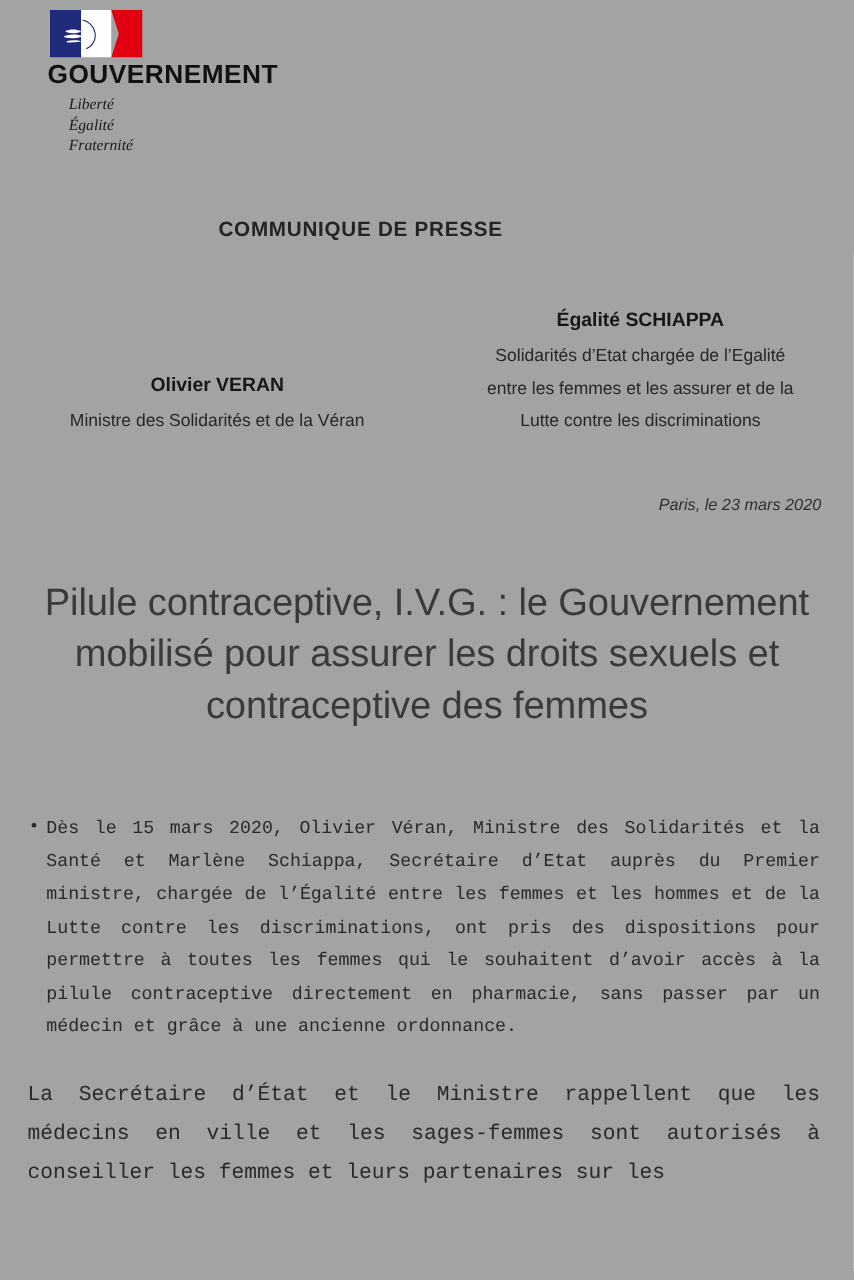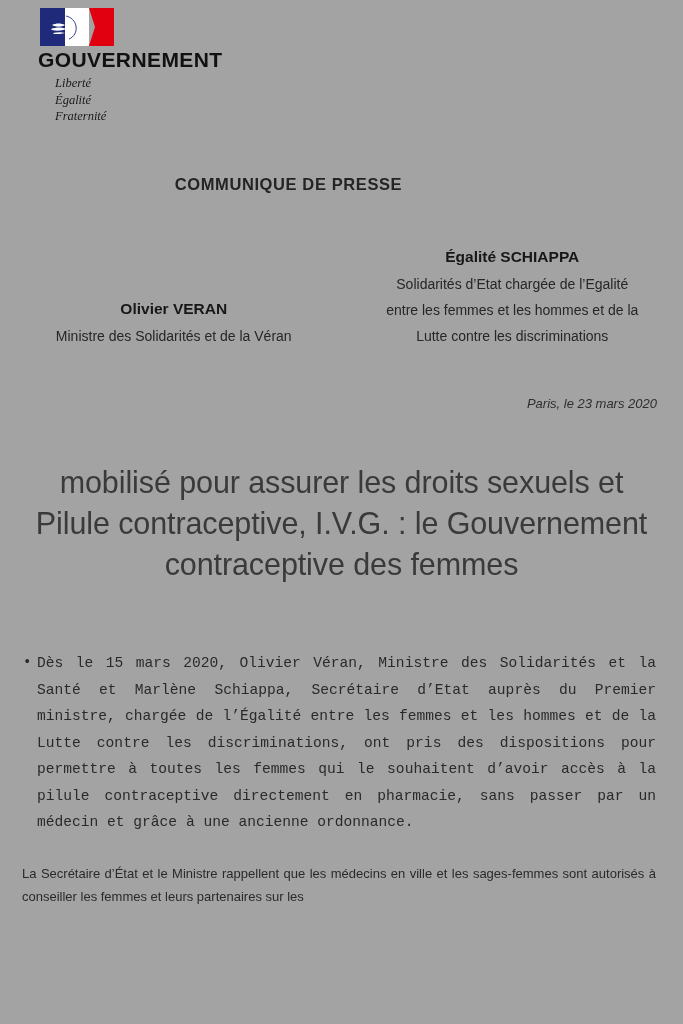"entre les femmes et les" div { text: hommes -> assurer }
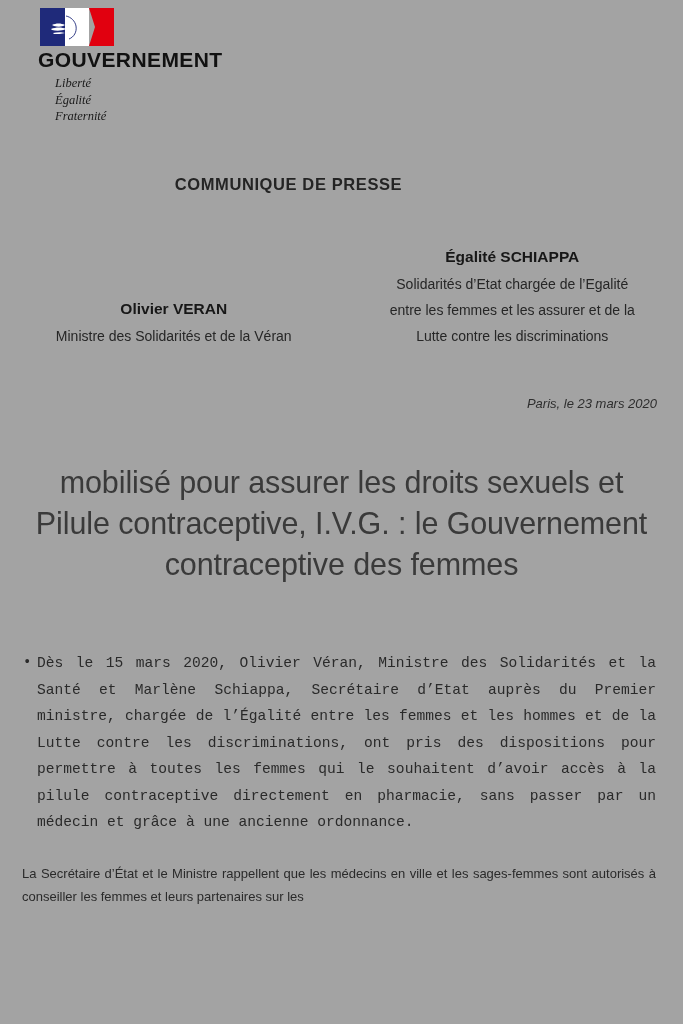"mobilisé pour assurer les droits" div { order: before "Pilule contraceptive, I.V.G. : le" -> after "Pilule contraceptive, I.V.G. : le" }
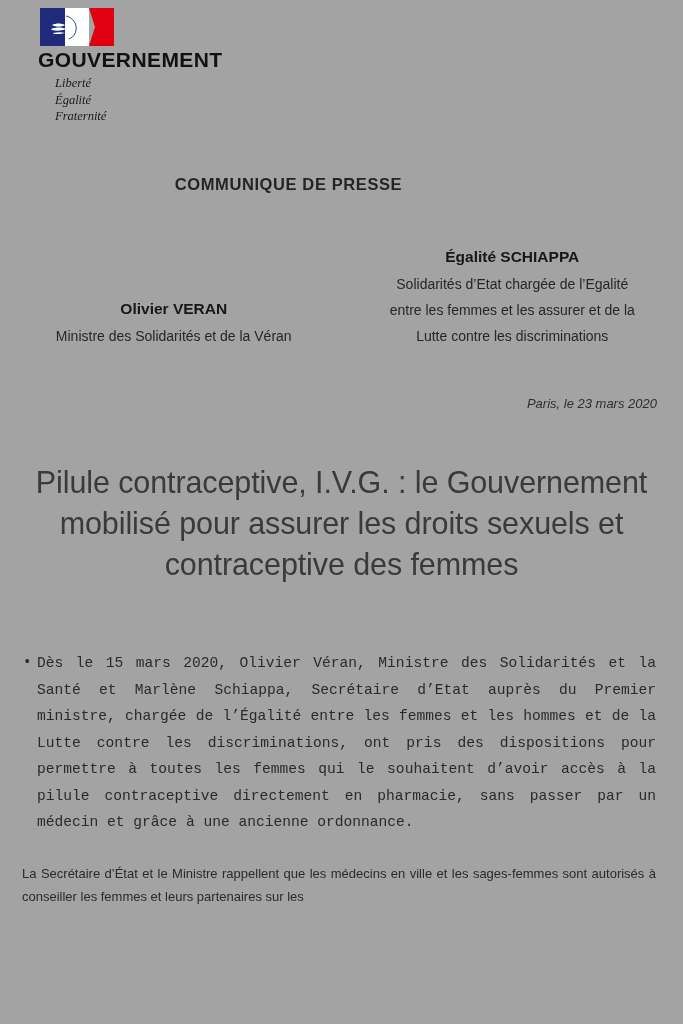"La Secrétaire d’État et le" .closing-para { font-family: none -> Liberation Mono, monospace; font-size: 13px -> 17px }
